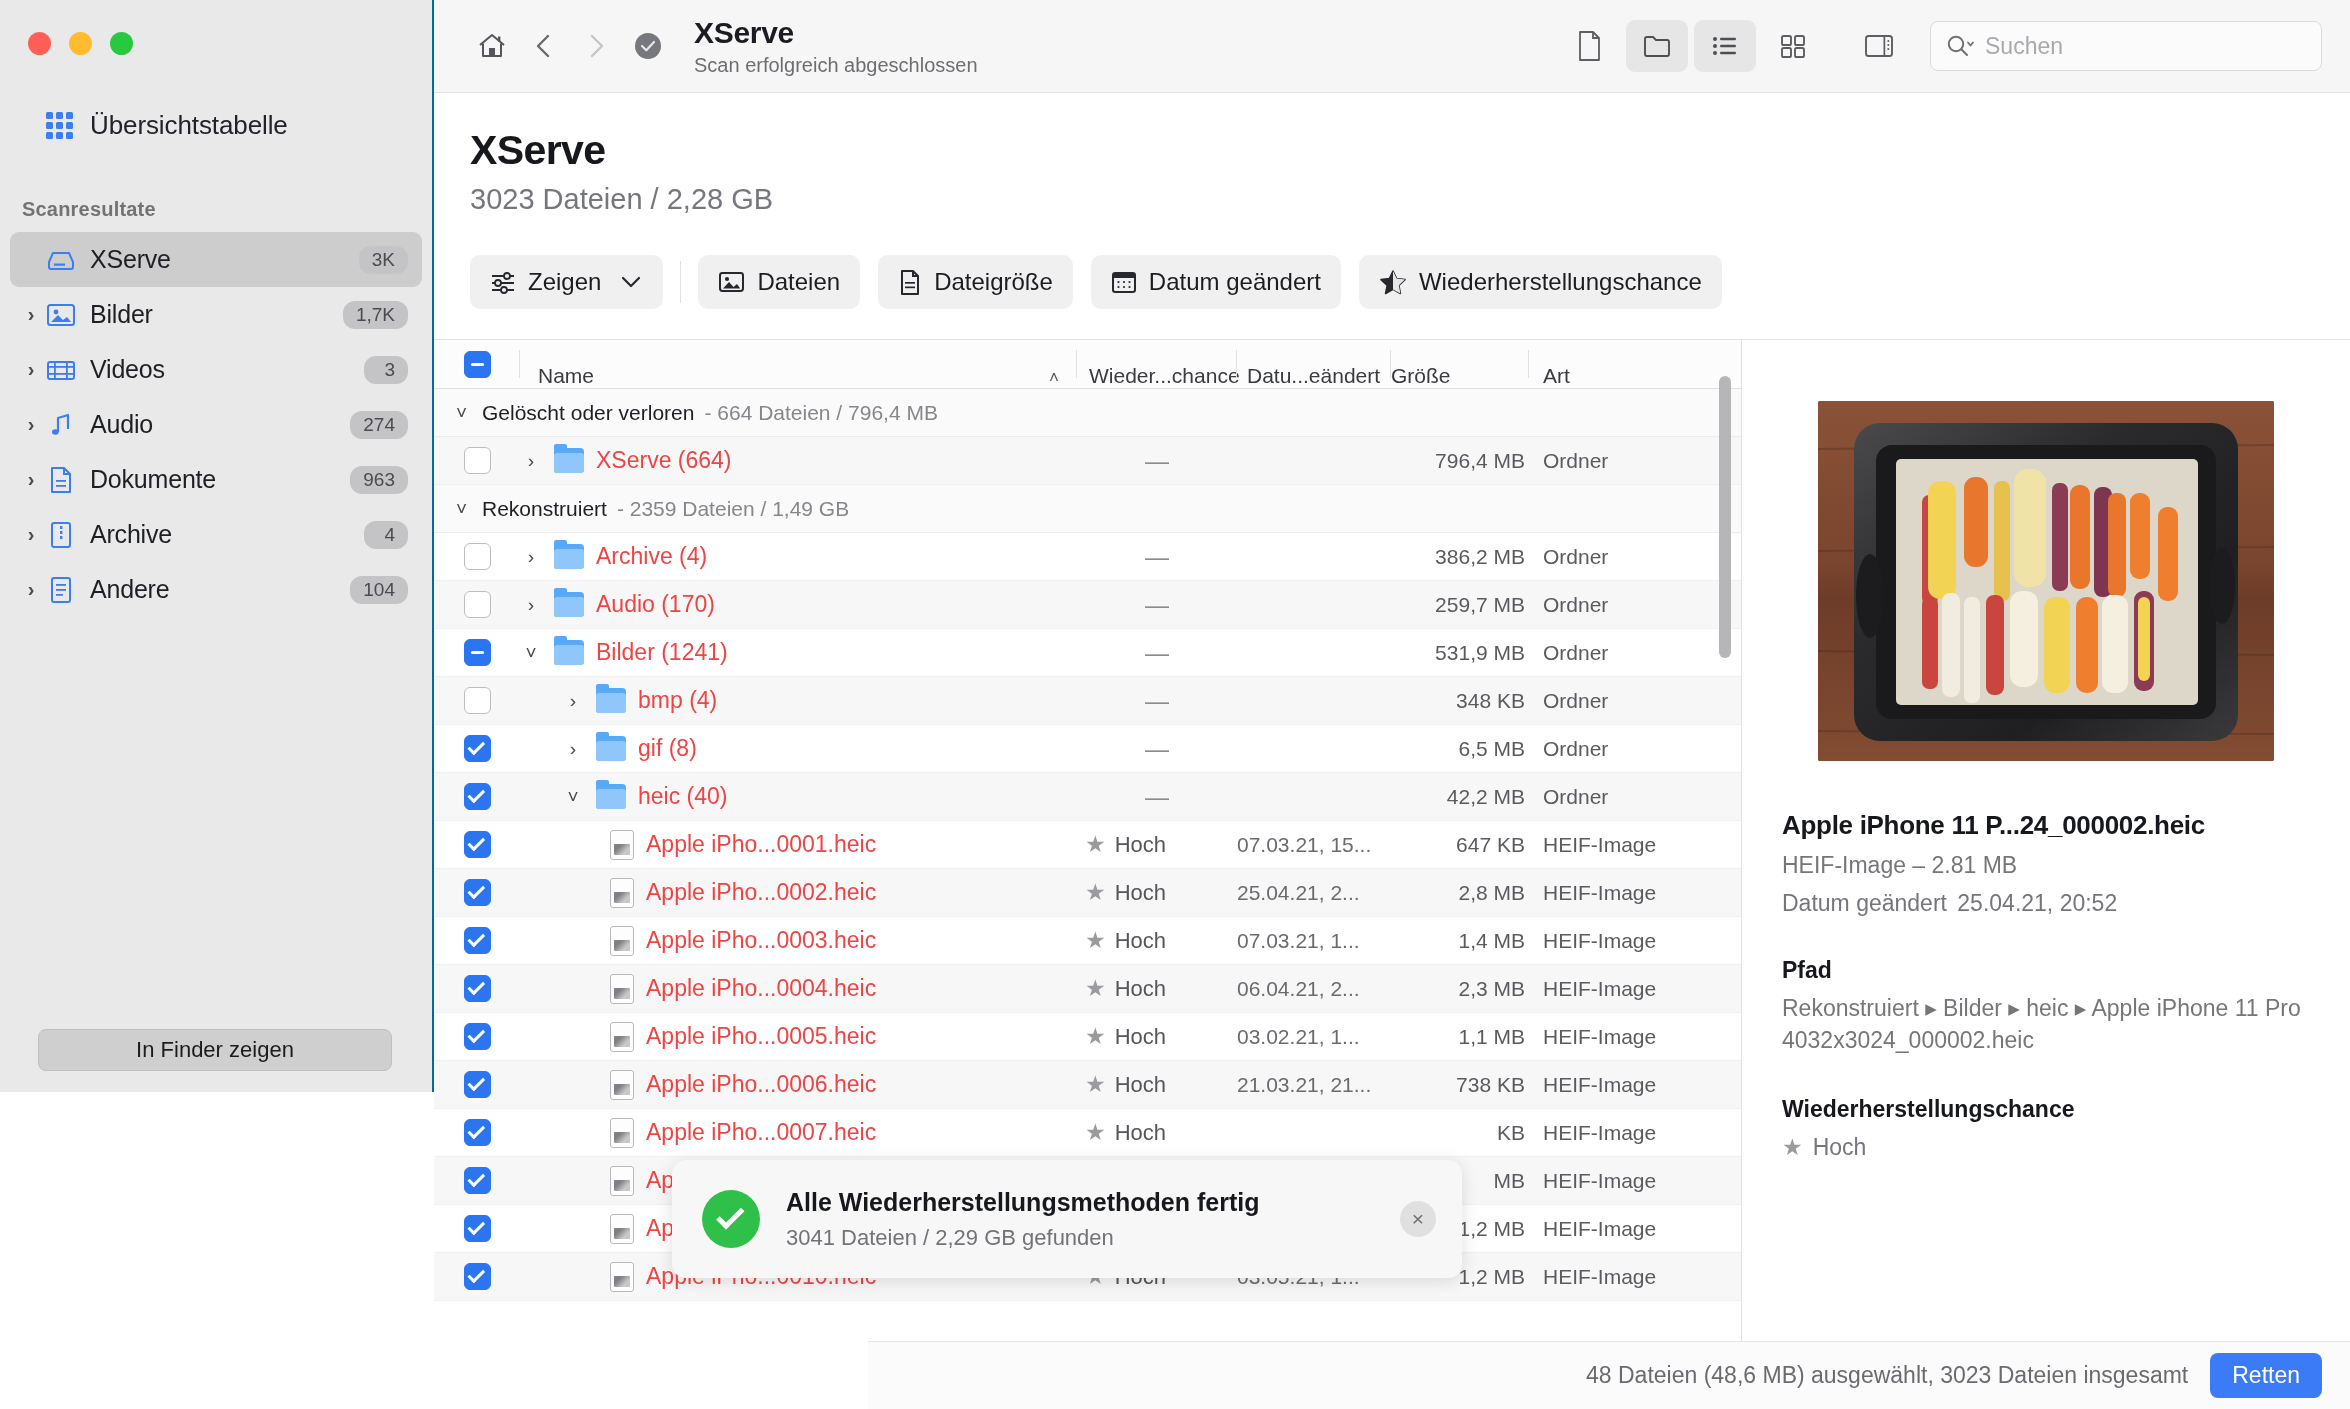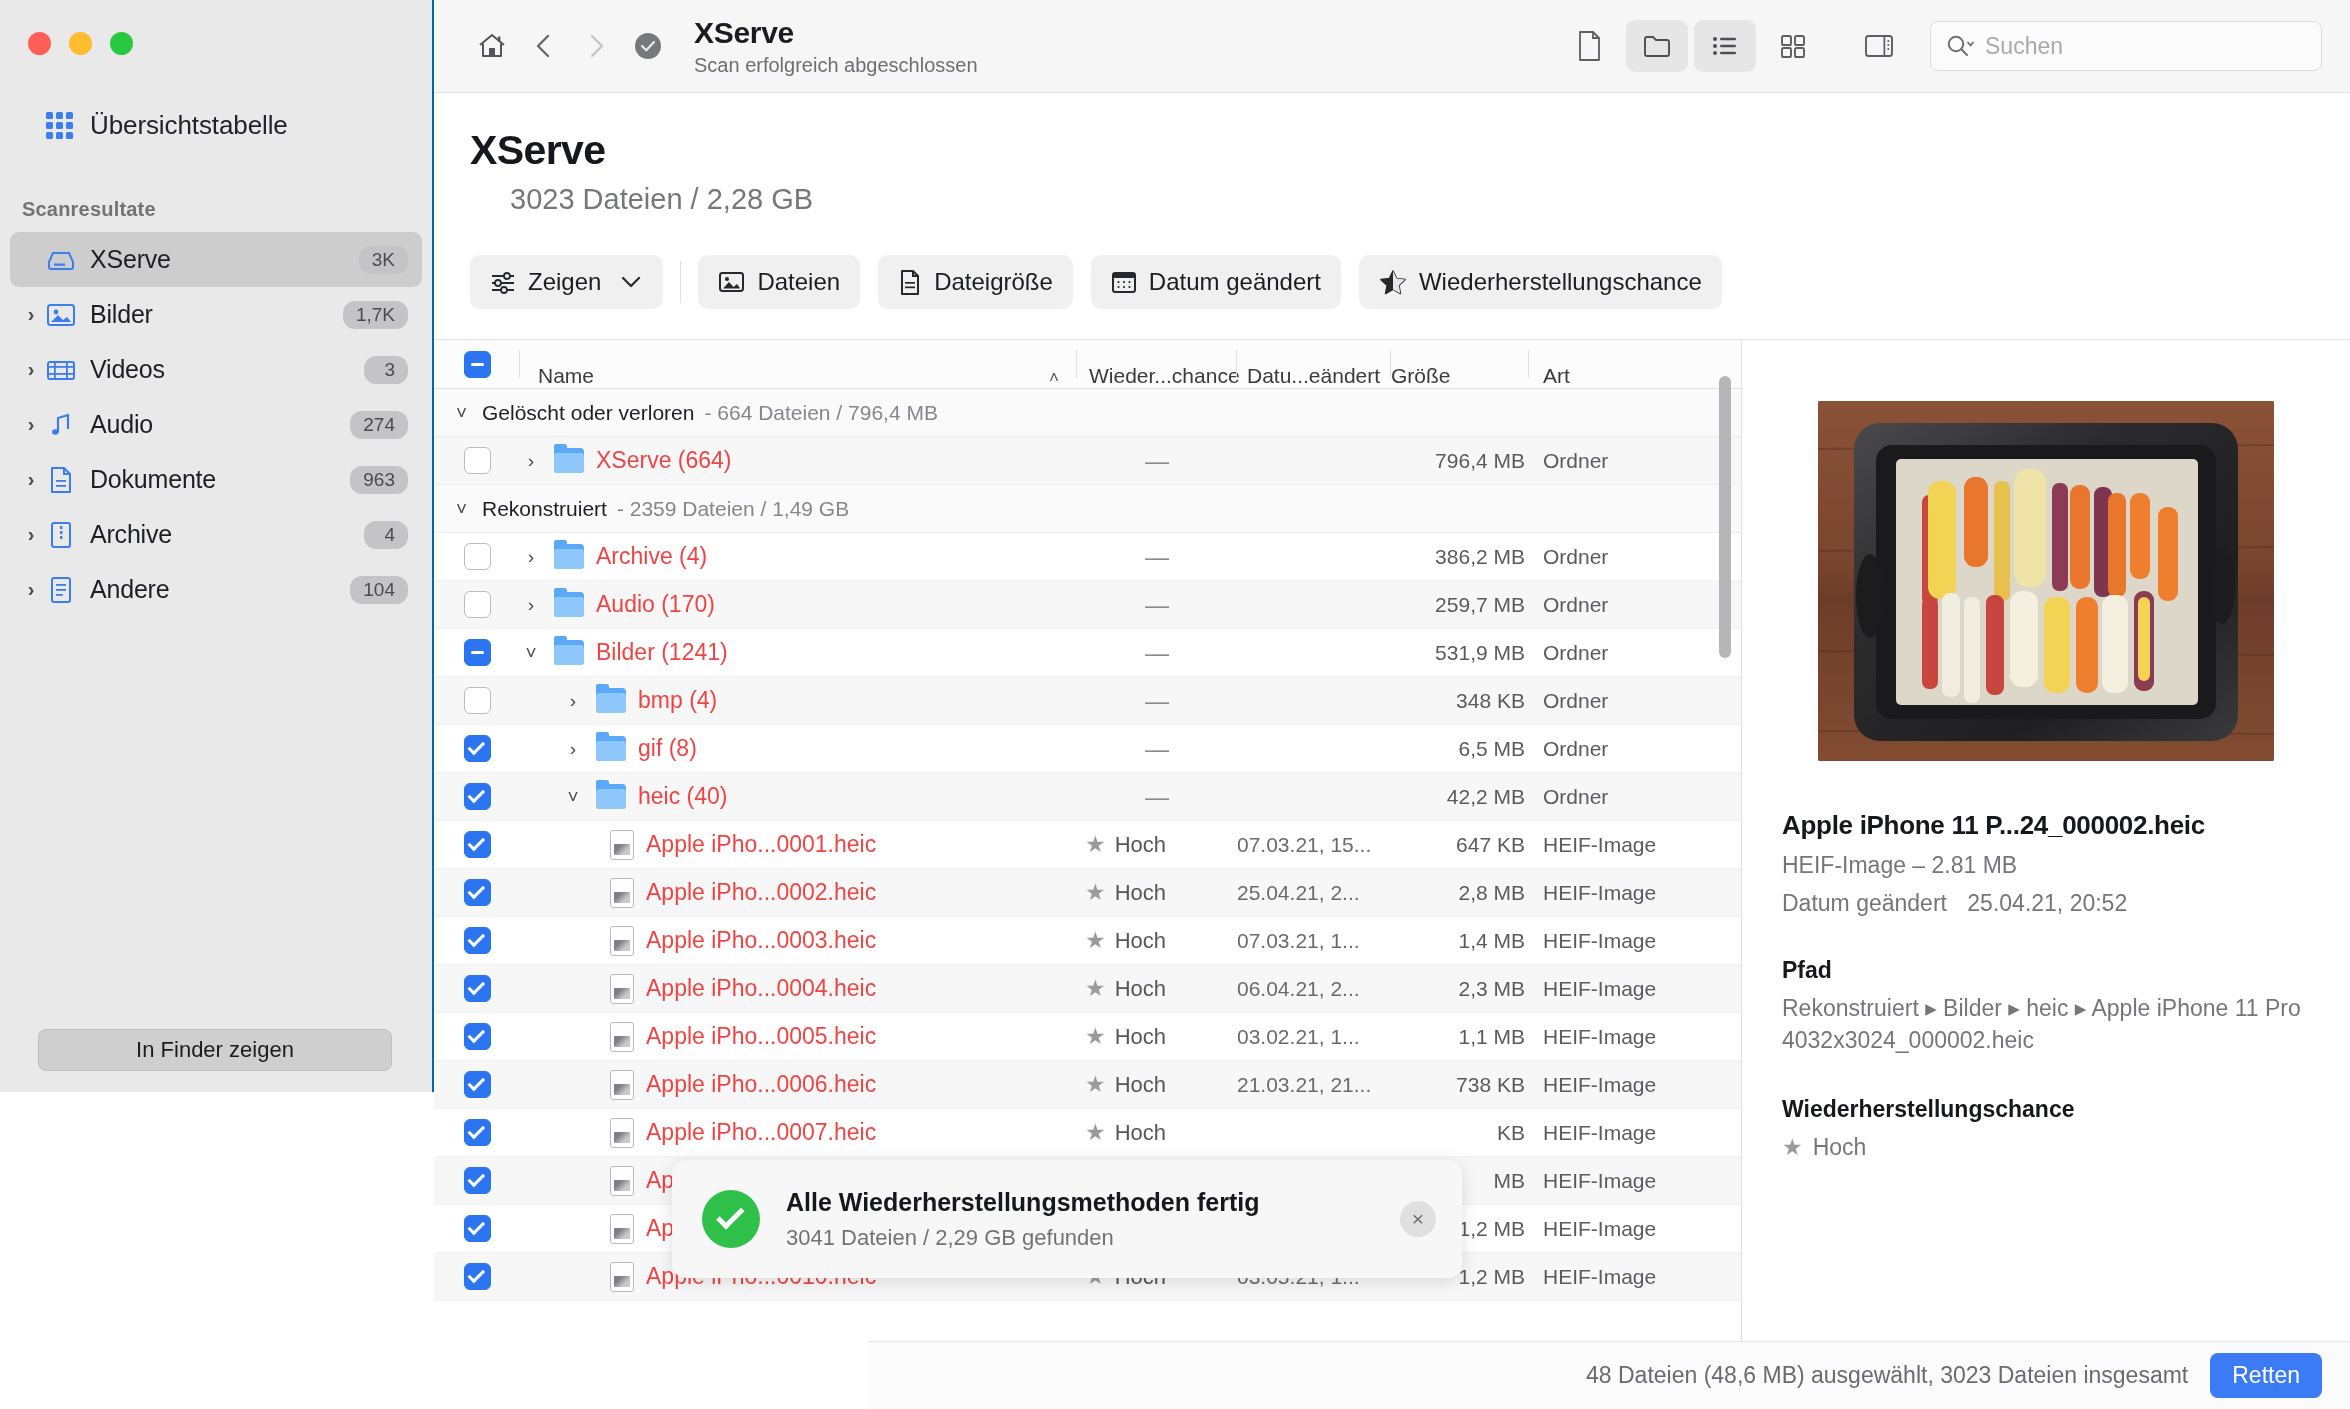"3023 Dateien / 2,28 GB" .big-sub { margin-left: 40px -> none }
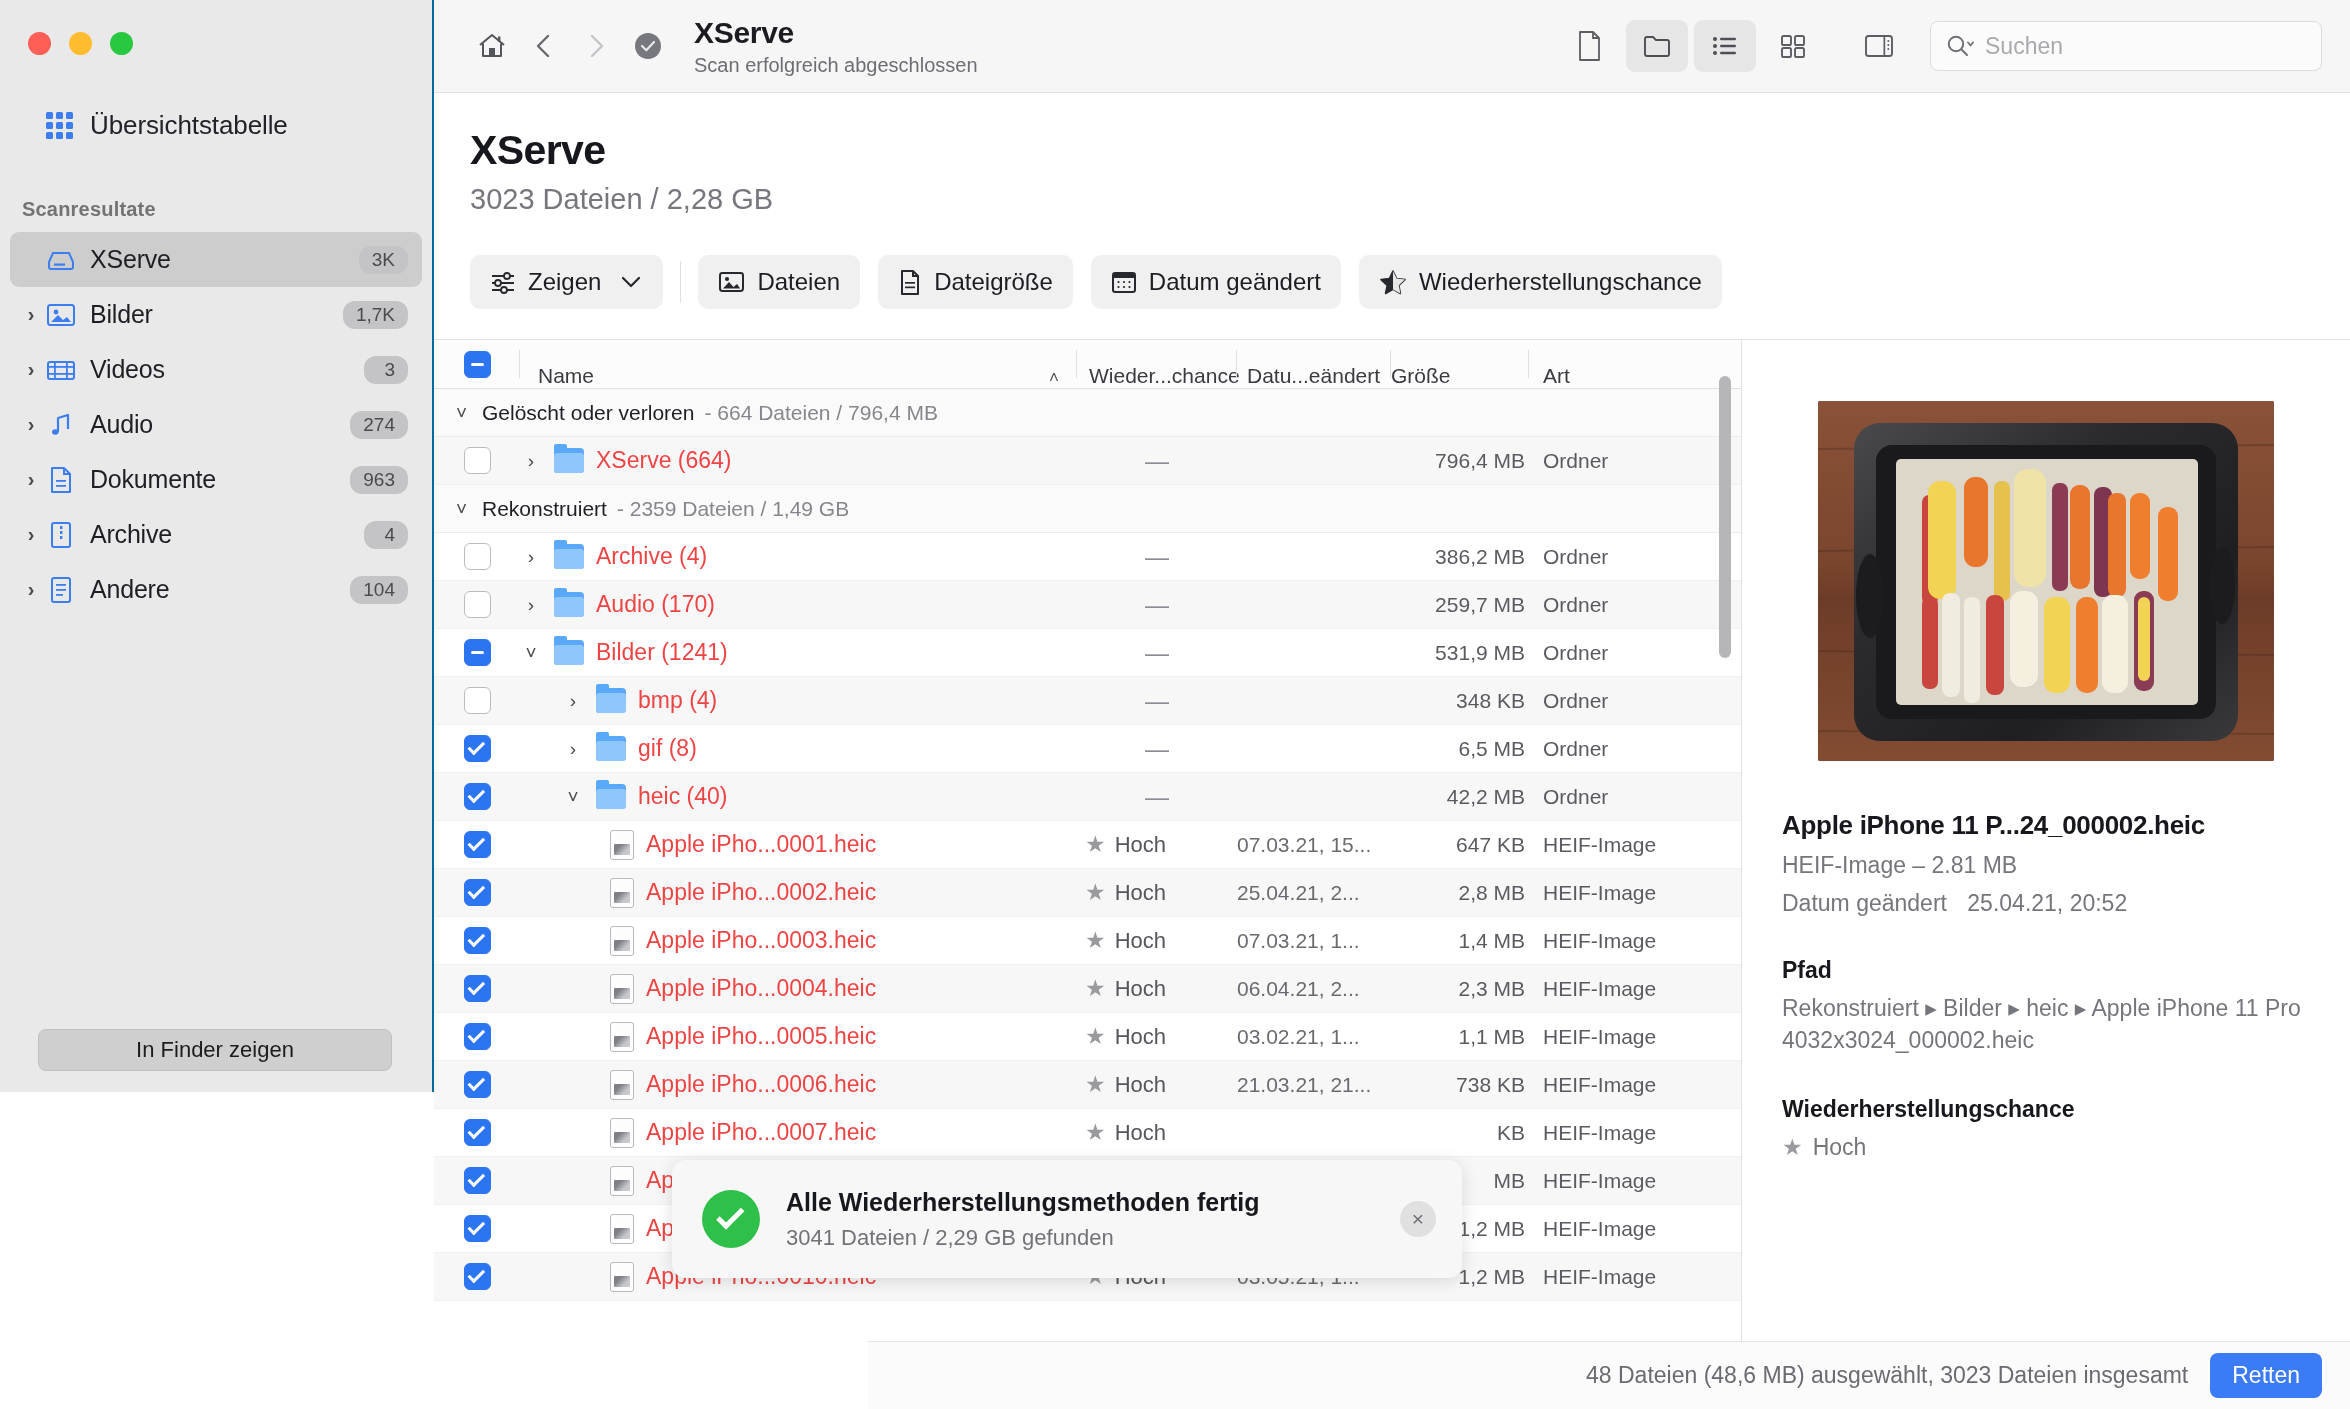"25.04.21, 20:52" span { margin-left: 14px -> 4px }
